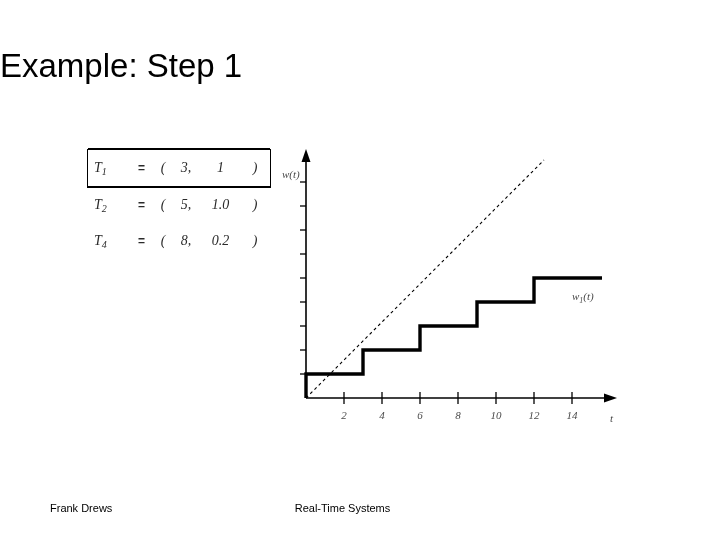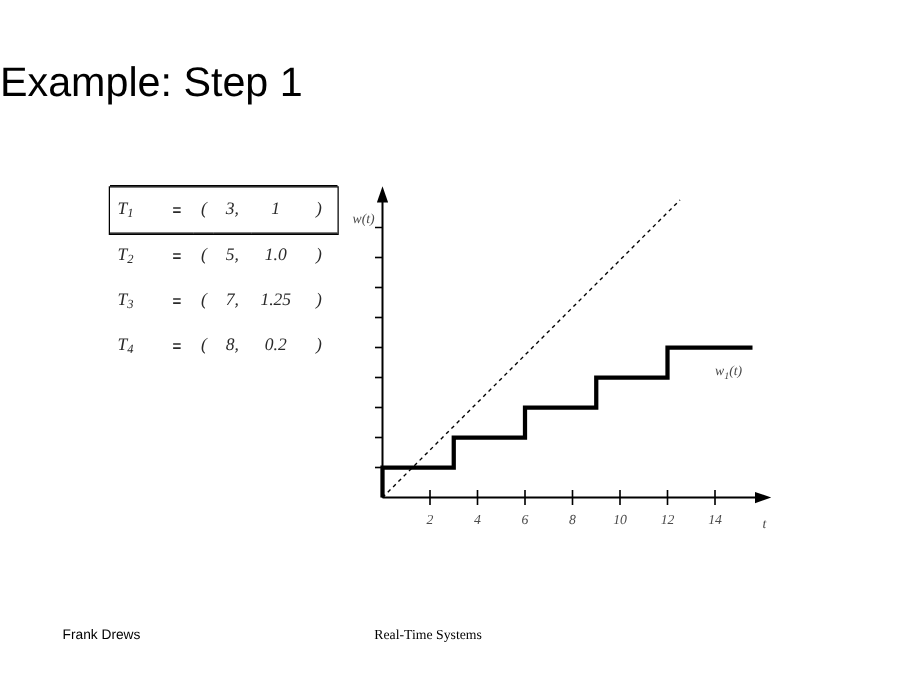"T3" tr { html: <tr> <td><span>T</span><span>3</span></td> <td>=</td> <td>(</td> <td>7,</td> <td>1.25</td> <td>)</td> </tr> -> none }
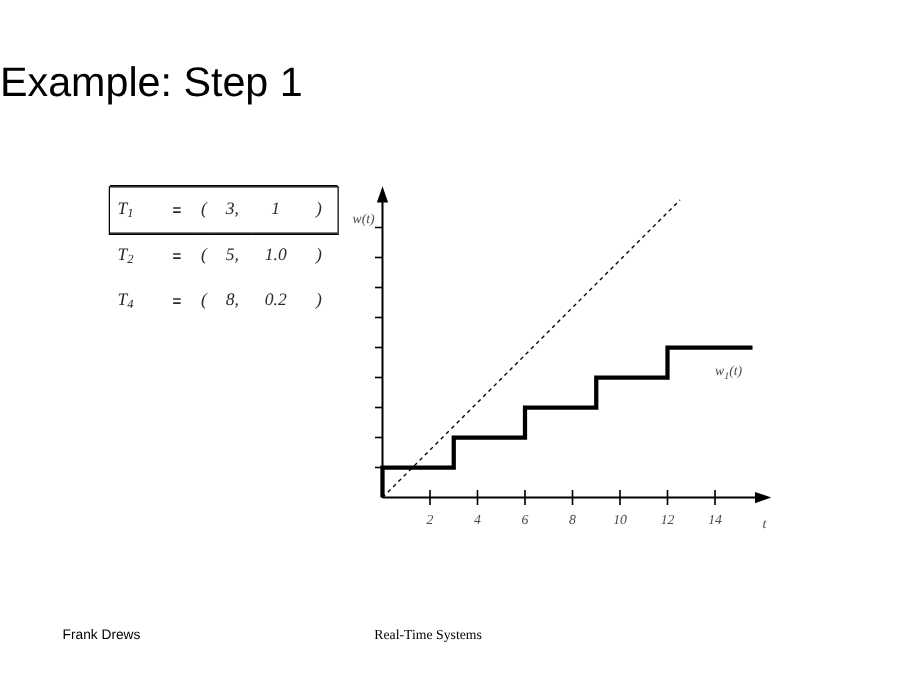"Real-Time Systems" #footer-center { font-family: Liberation Serif, serif -> none }
